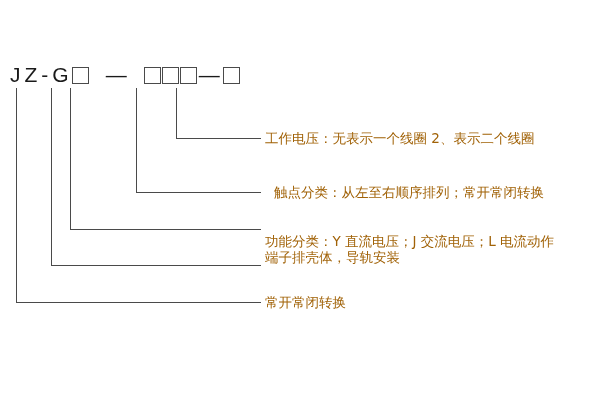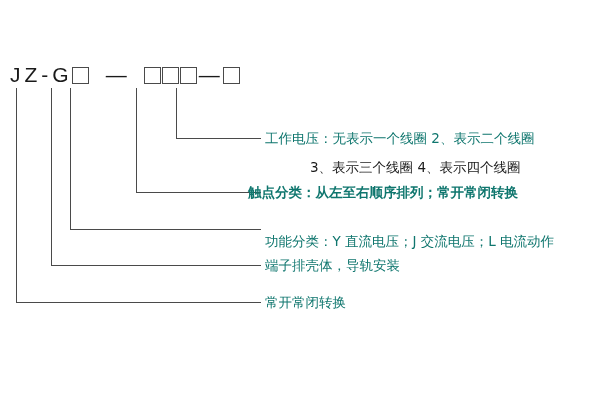"工作电压：无表示一个线圈 2、表示二个线圈" .label { color: #0f766e -> #a16207 }
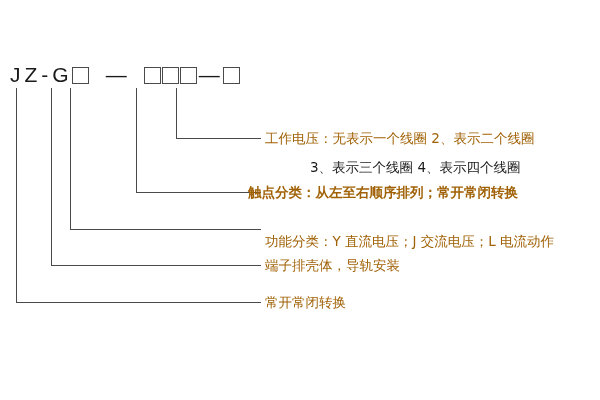"3、表示三个线圈 4、表示四个线圈" div.label-2 { html: <div>3、表示三个线圈 4、表示四个线圈</div> -> none }
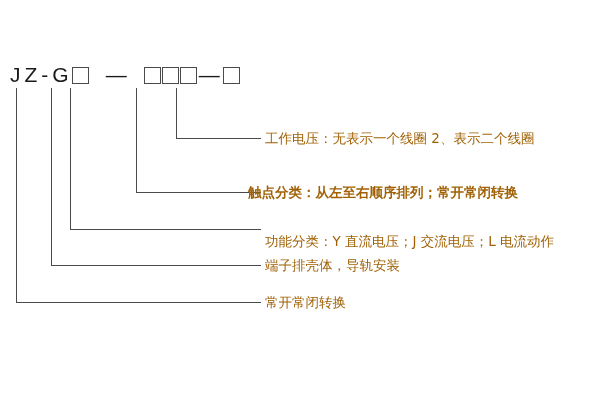"触点分类：从左至右顺序排列；常开常闭转换" div.label { font-weight: bold -> none; left: 248px -> 274px }
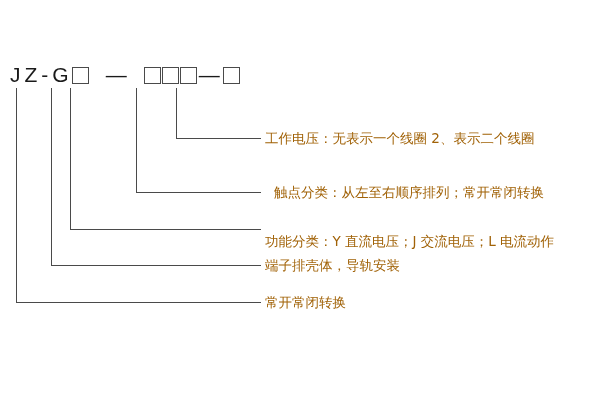"端子排壳体，导轨安装" div.label { top: 256px -> 248px }
